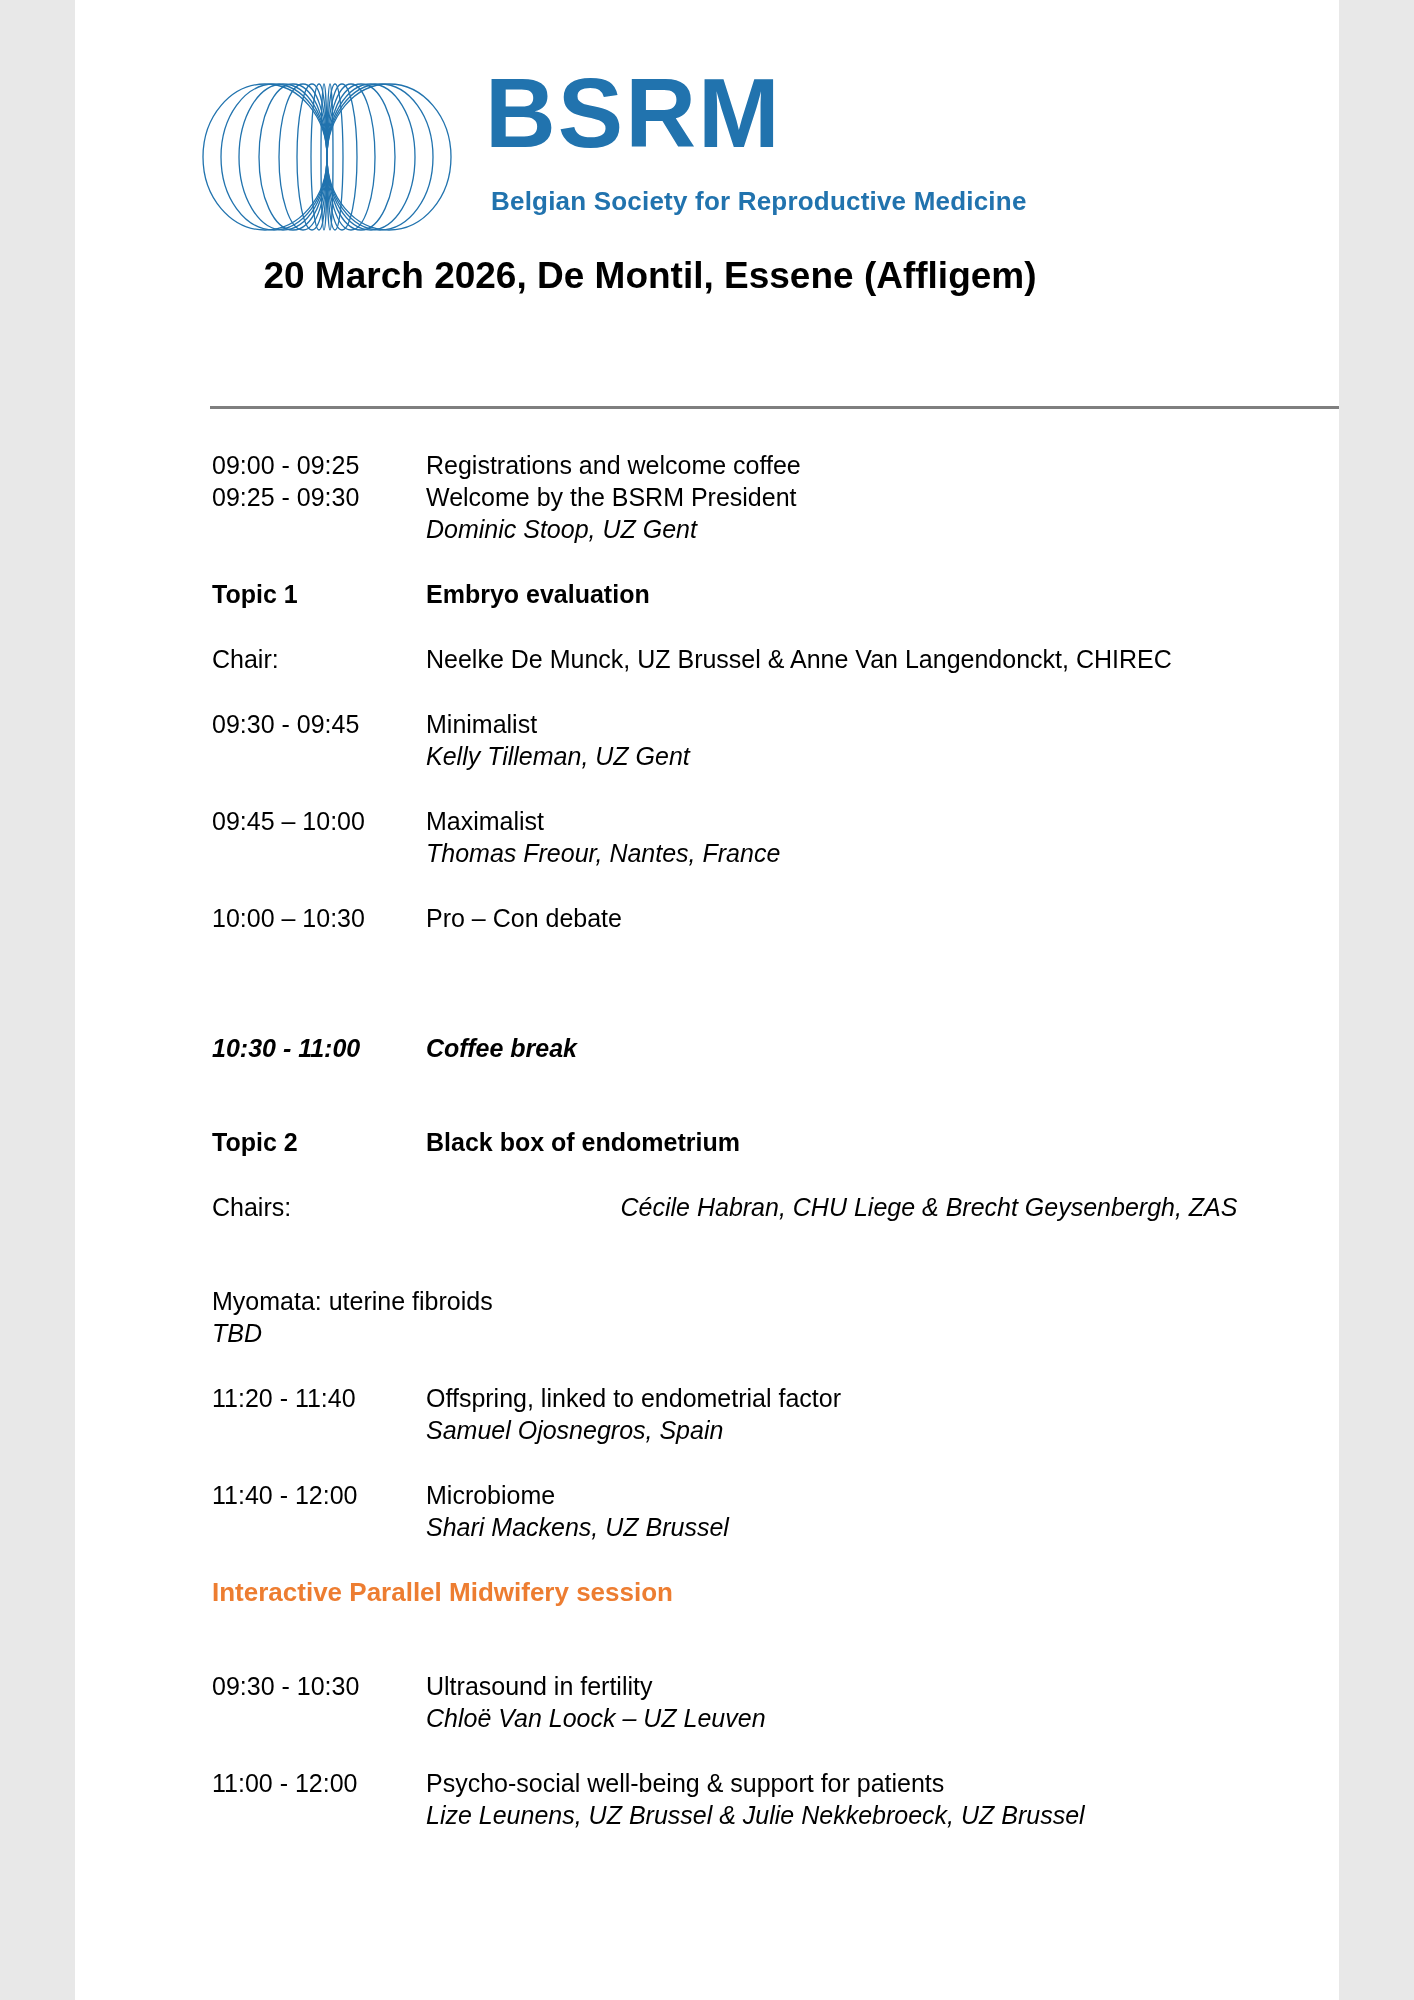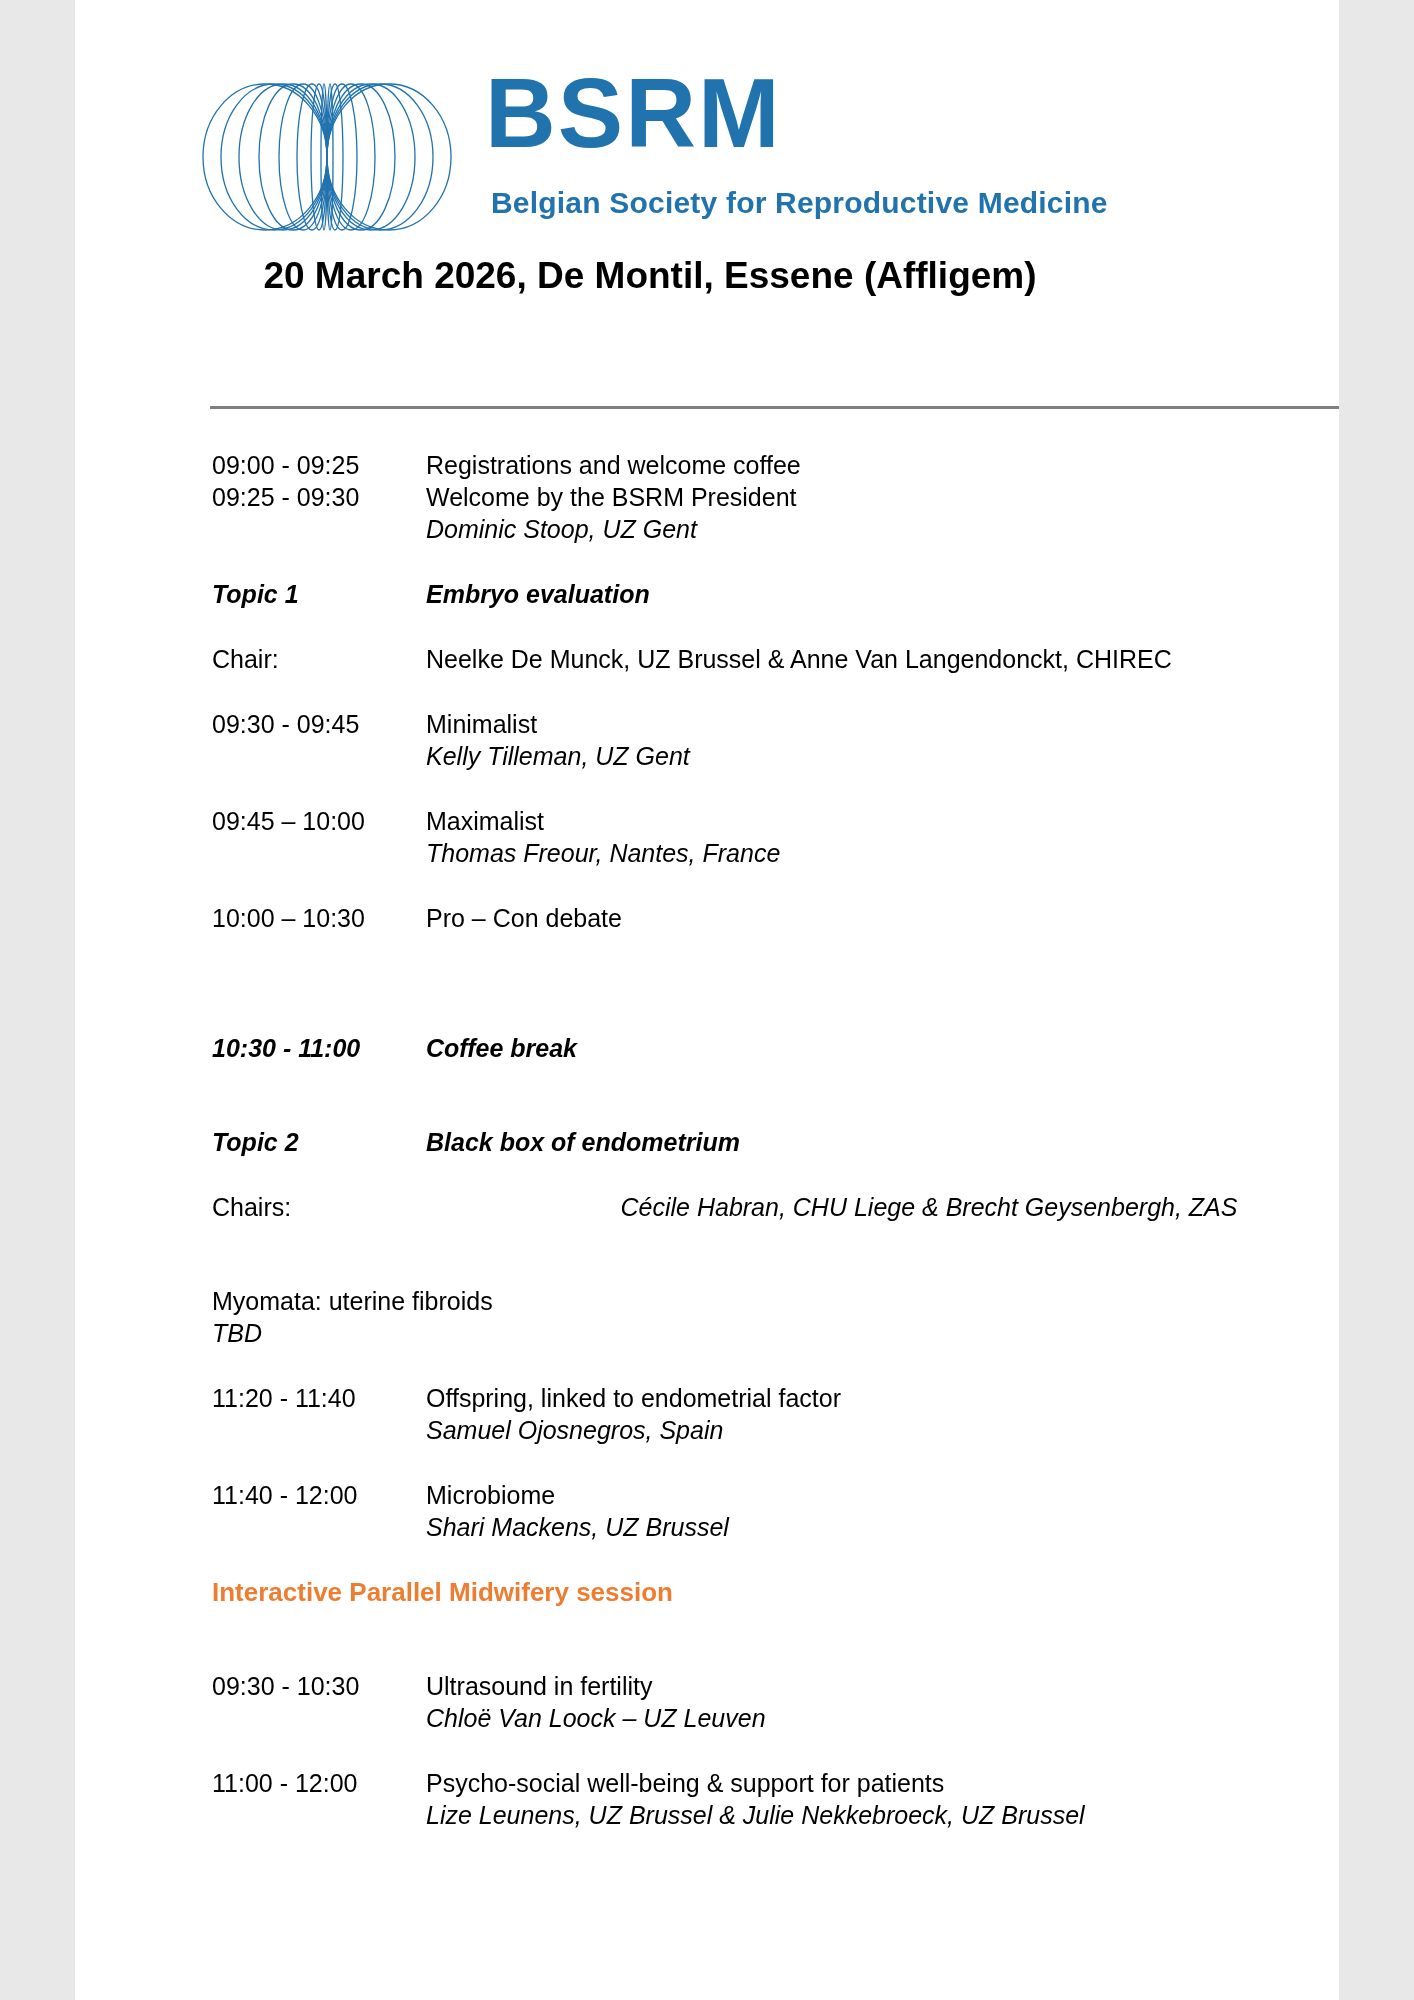"Belgian Society for Reproductive" .tagline { font-size: 30px -> 26px }
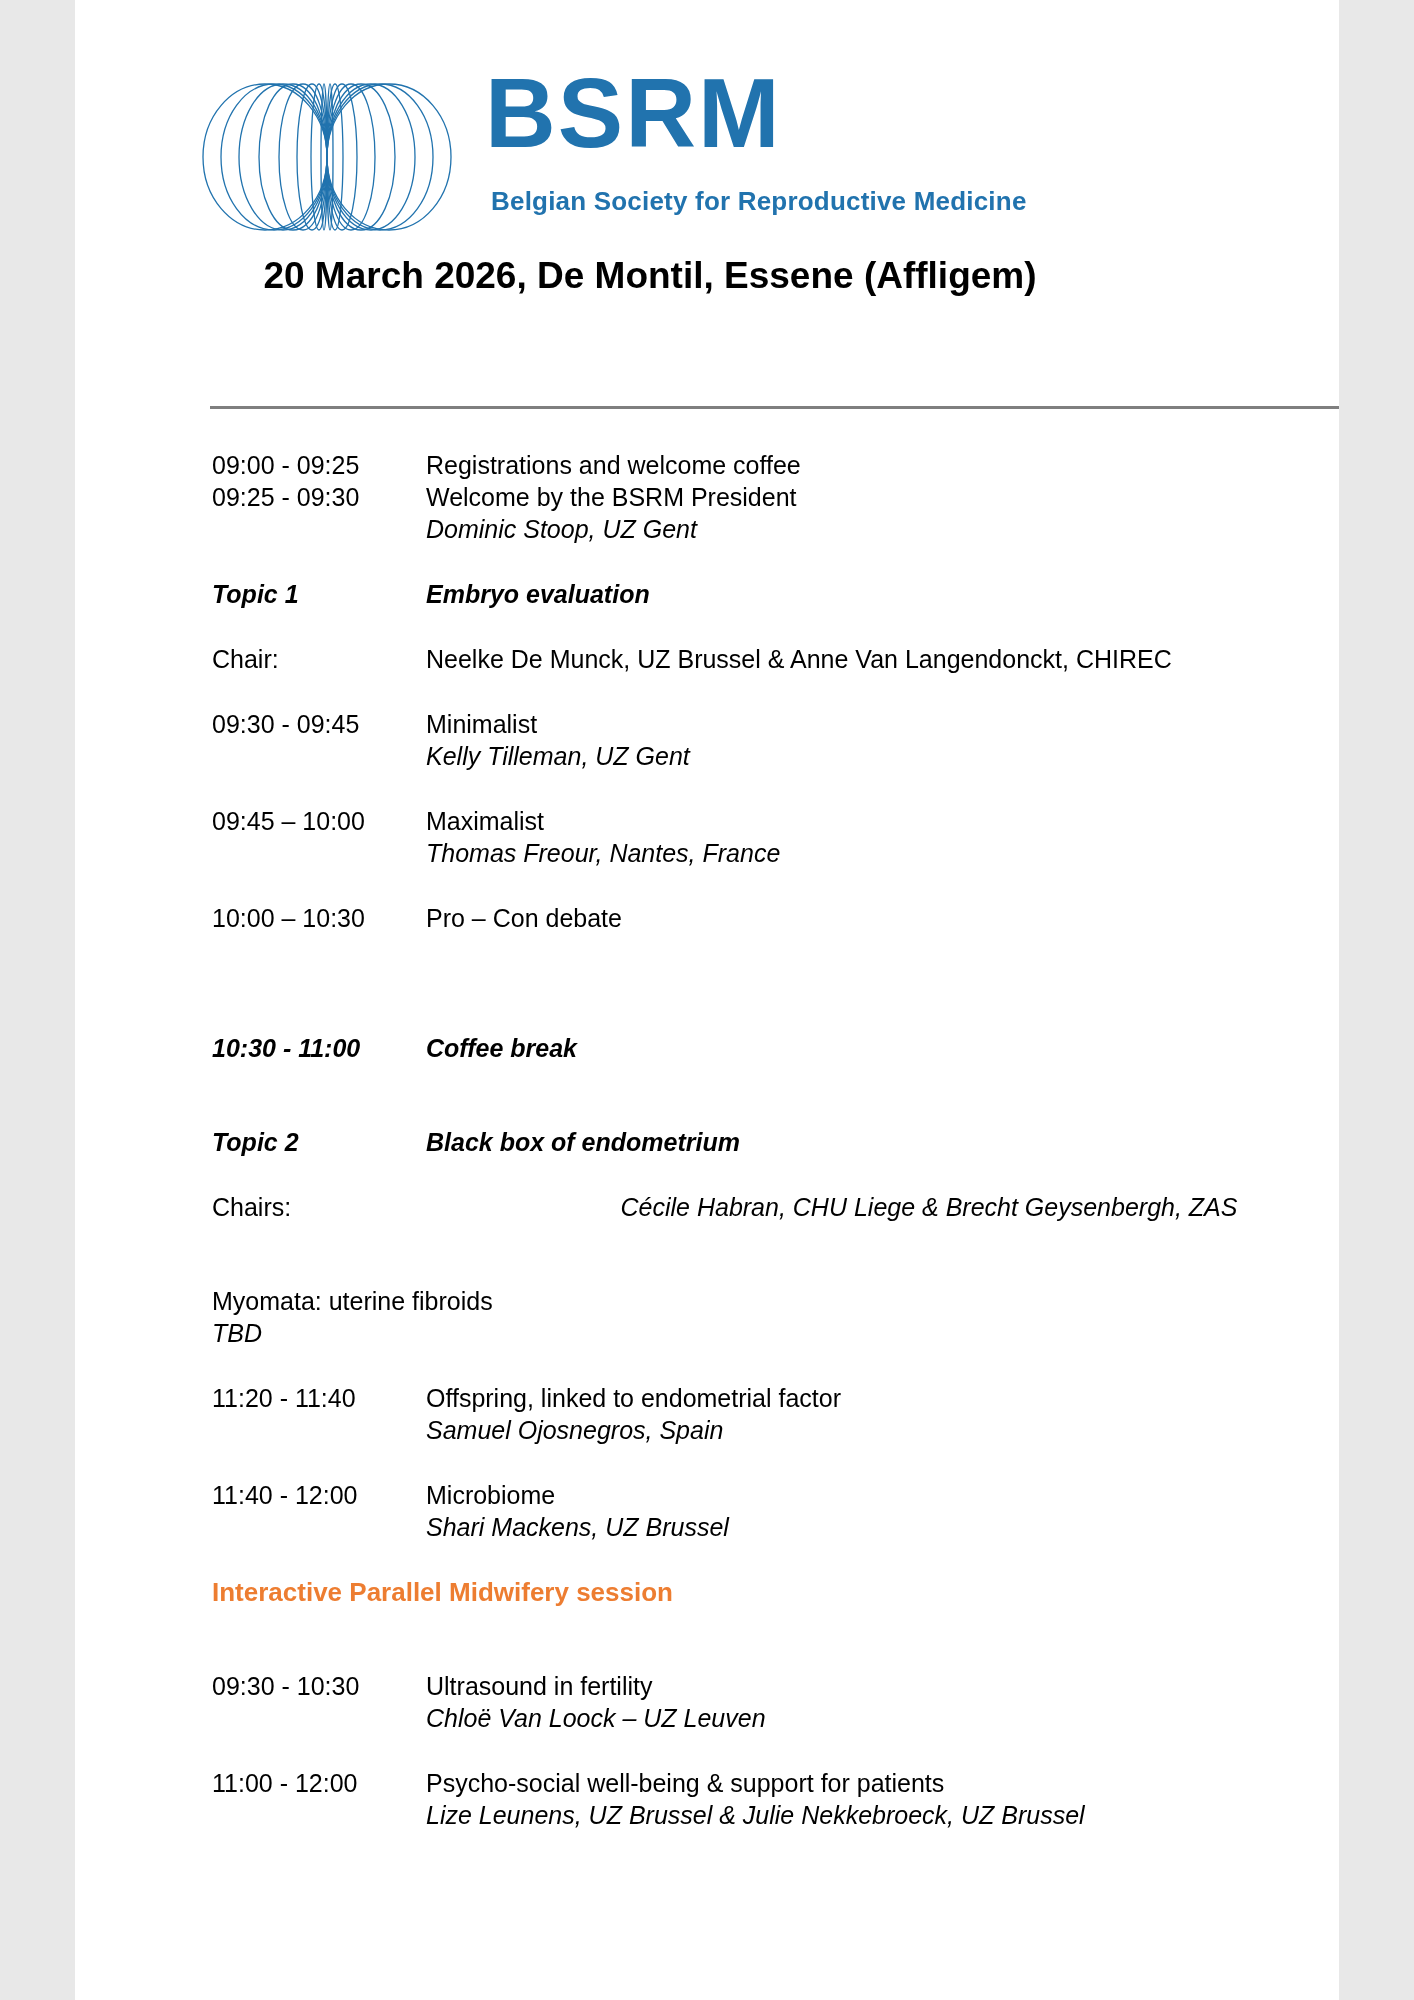"Topic 1" .row--topic .cell-time, .row--topic .row-title { font-style: italic -> none }
